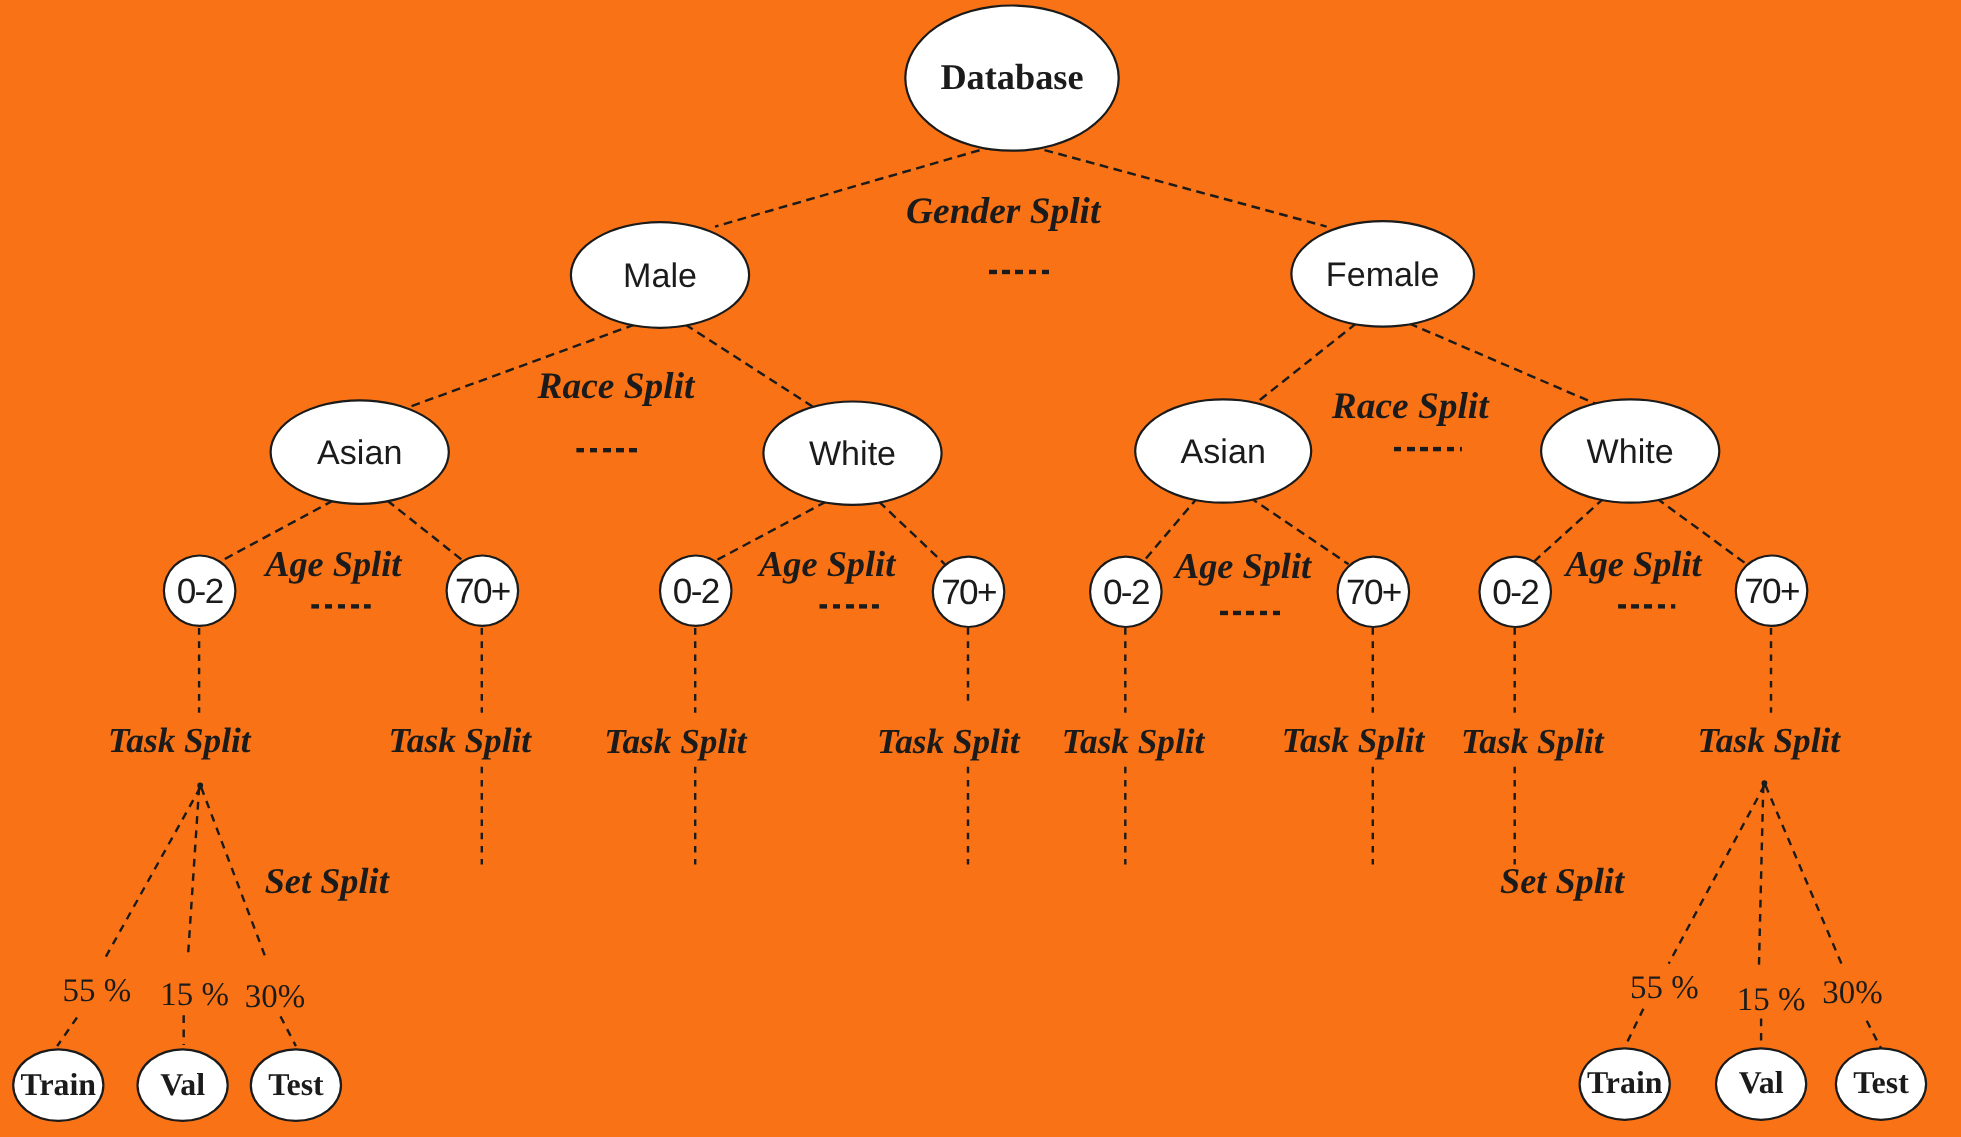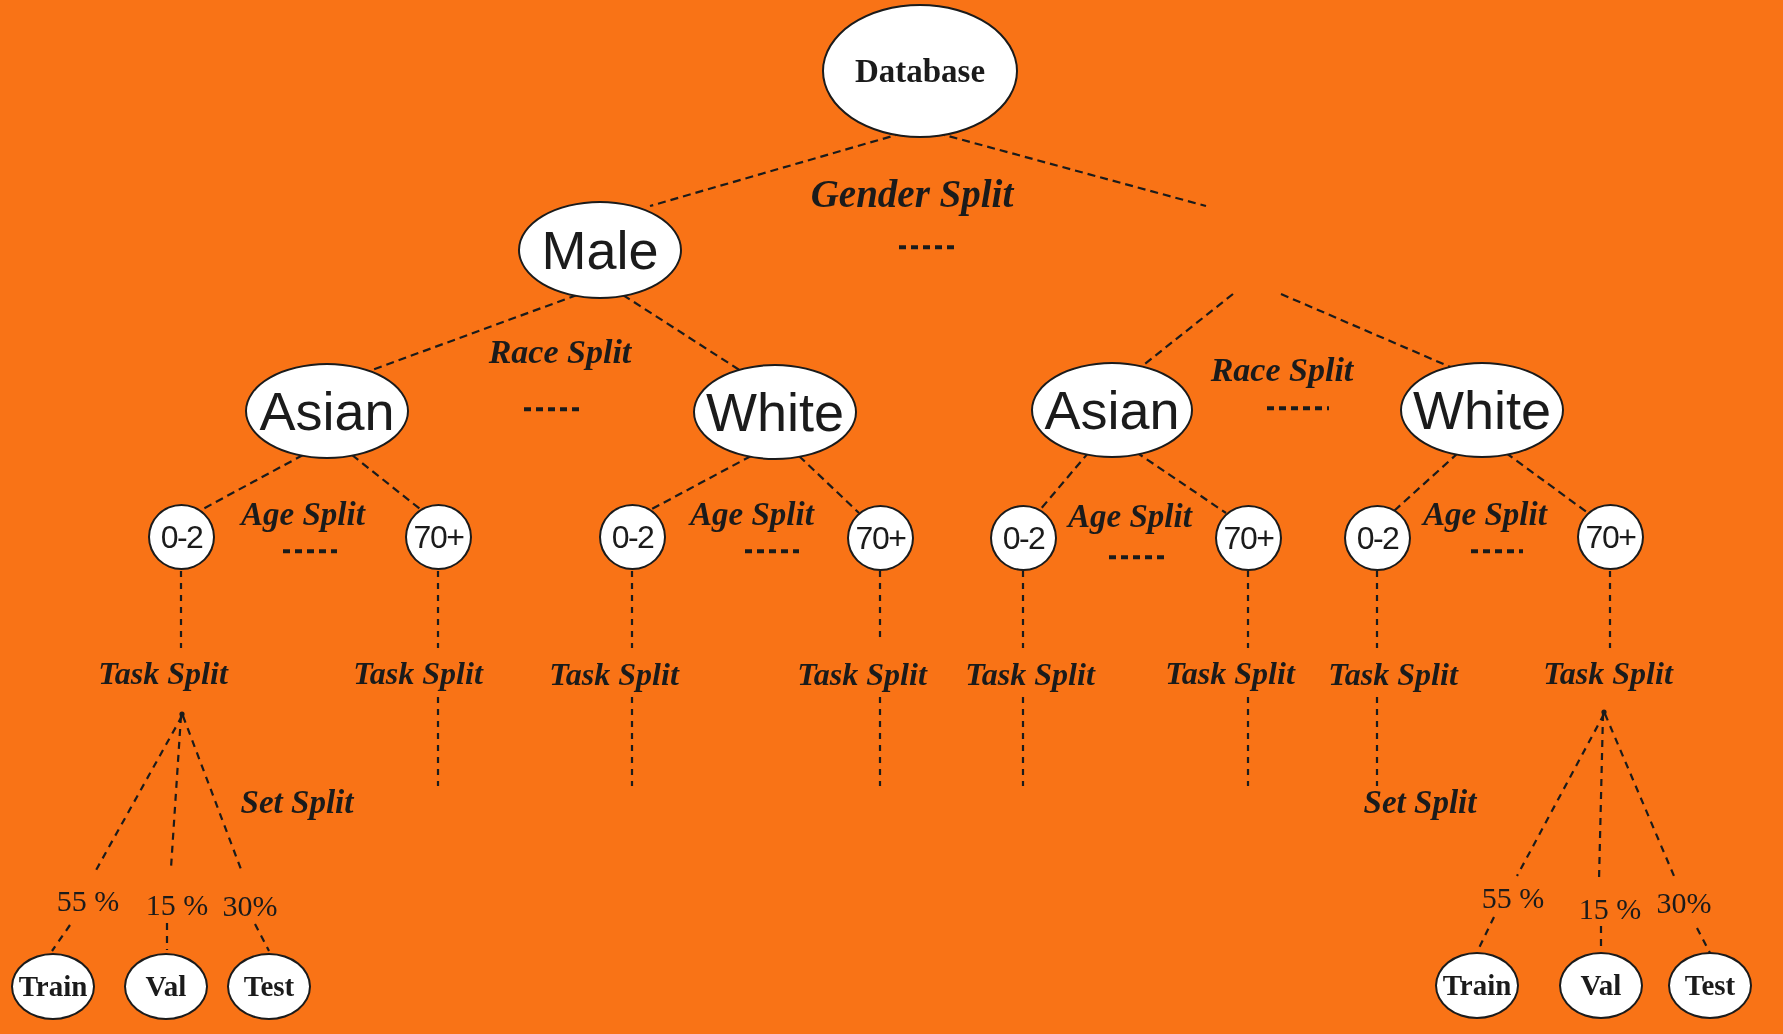"Gender Split" div.split { font-size: 39px -> 34px }
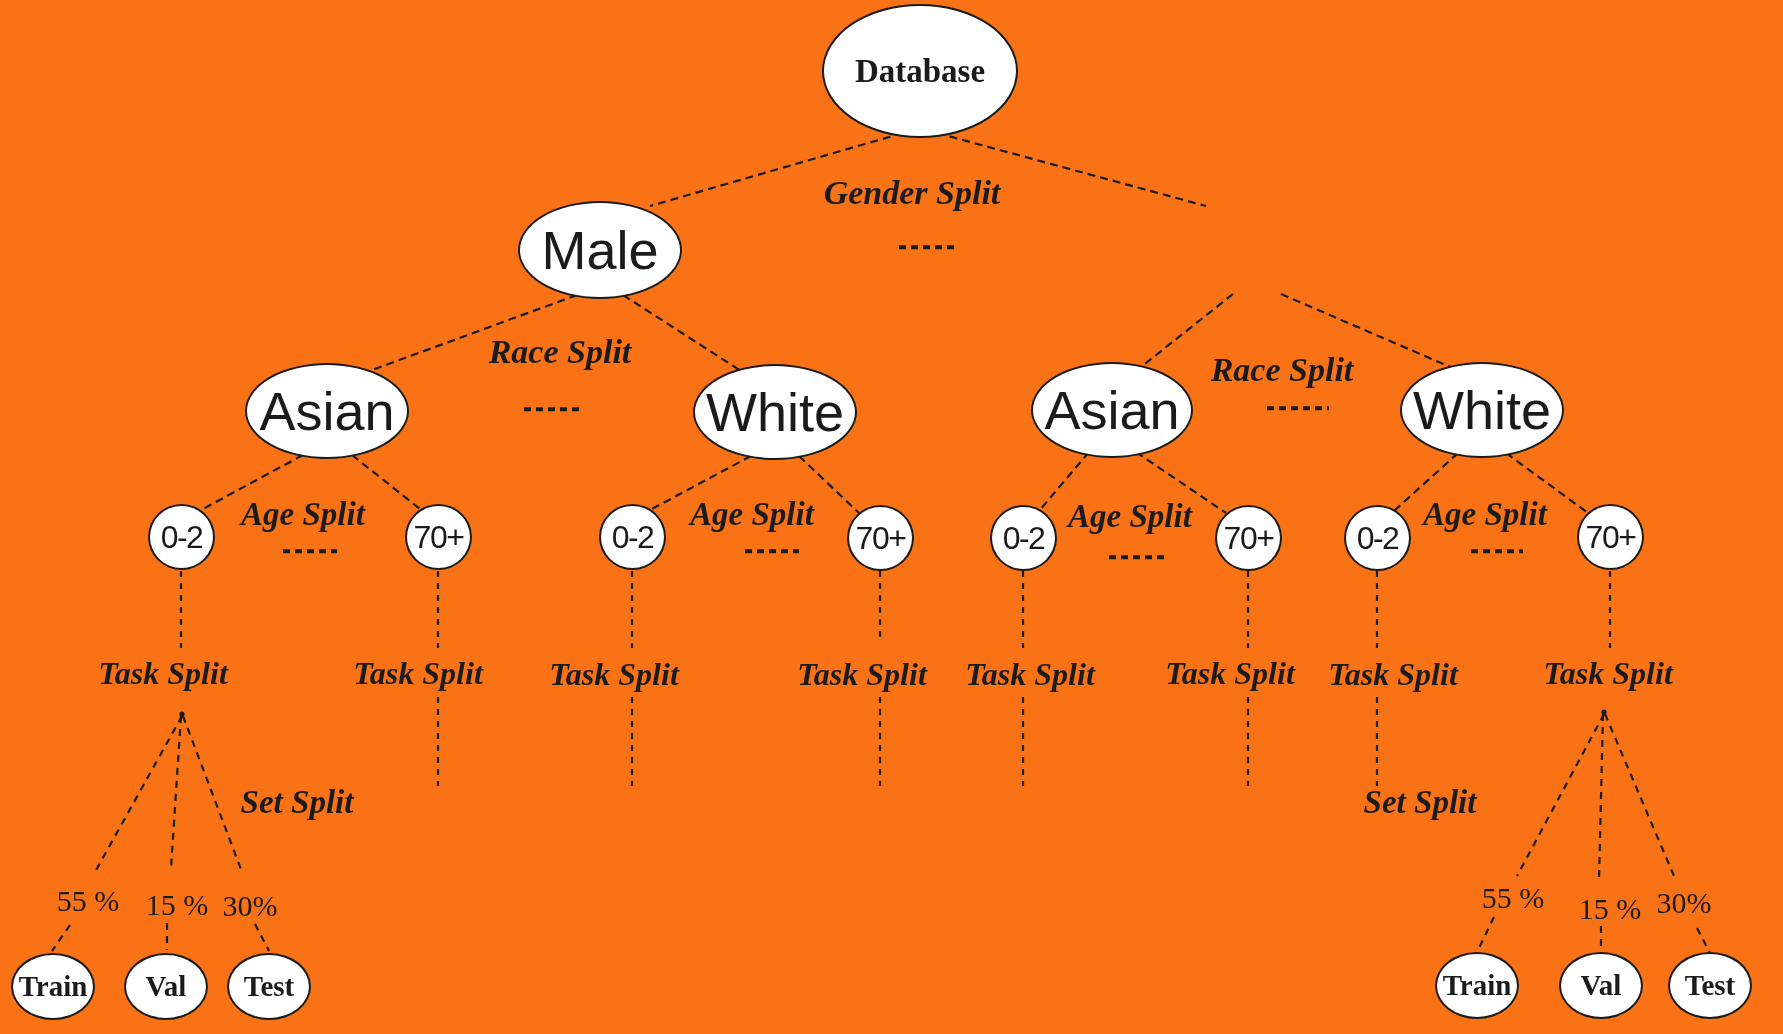"Male" .oval-big { font-size: 54px -> 31px }
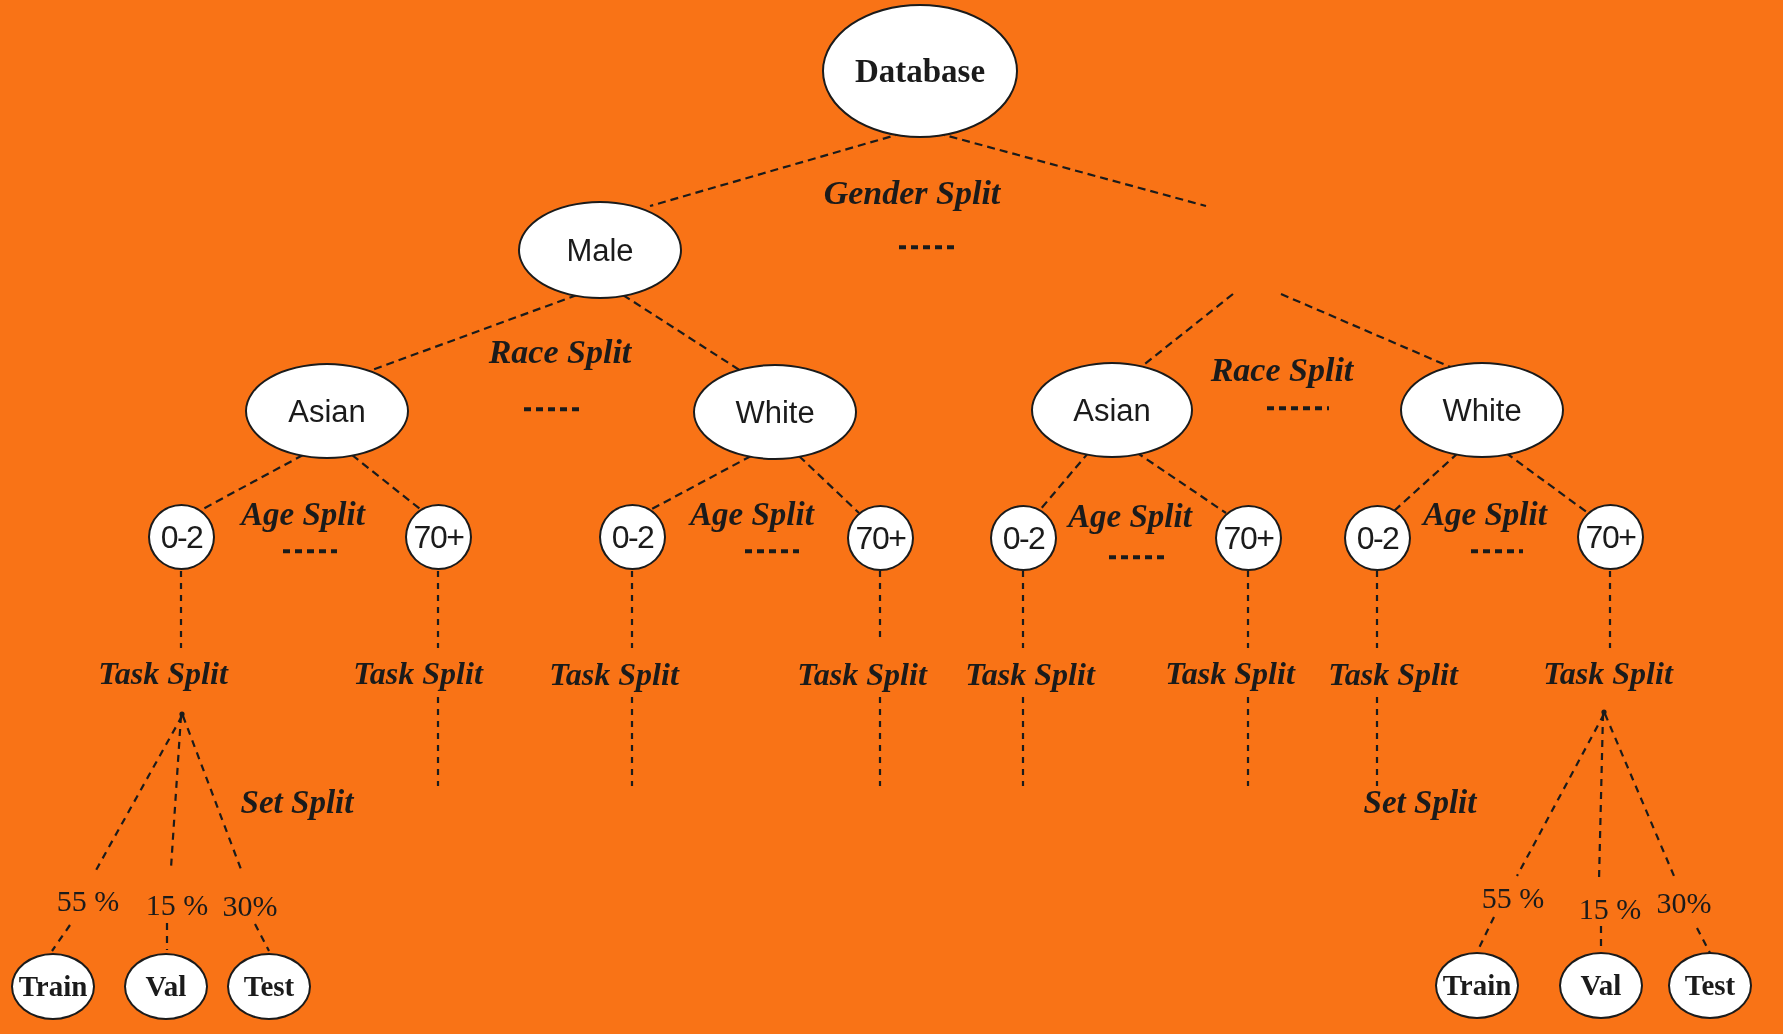"Female" div.node { html: none -> <div>Female</div> }
